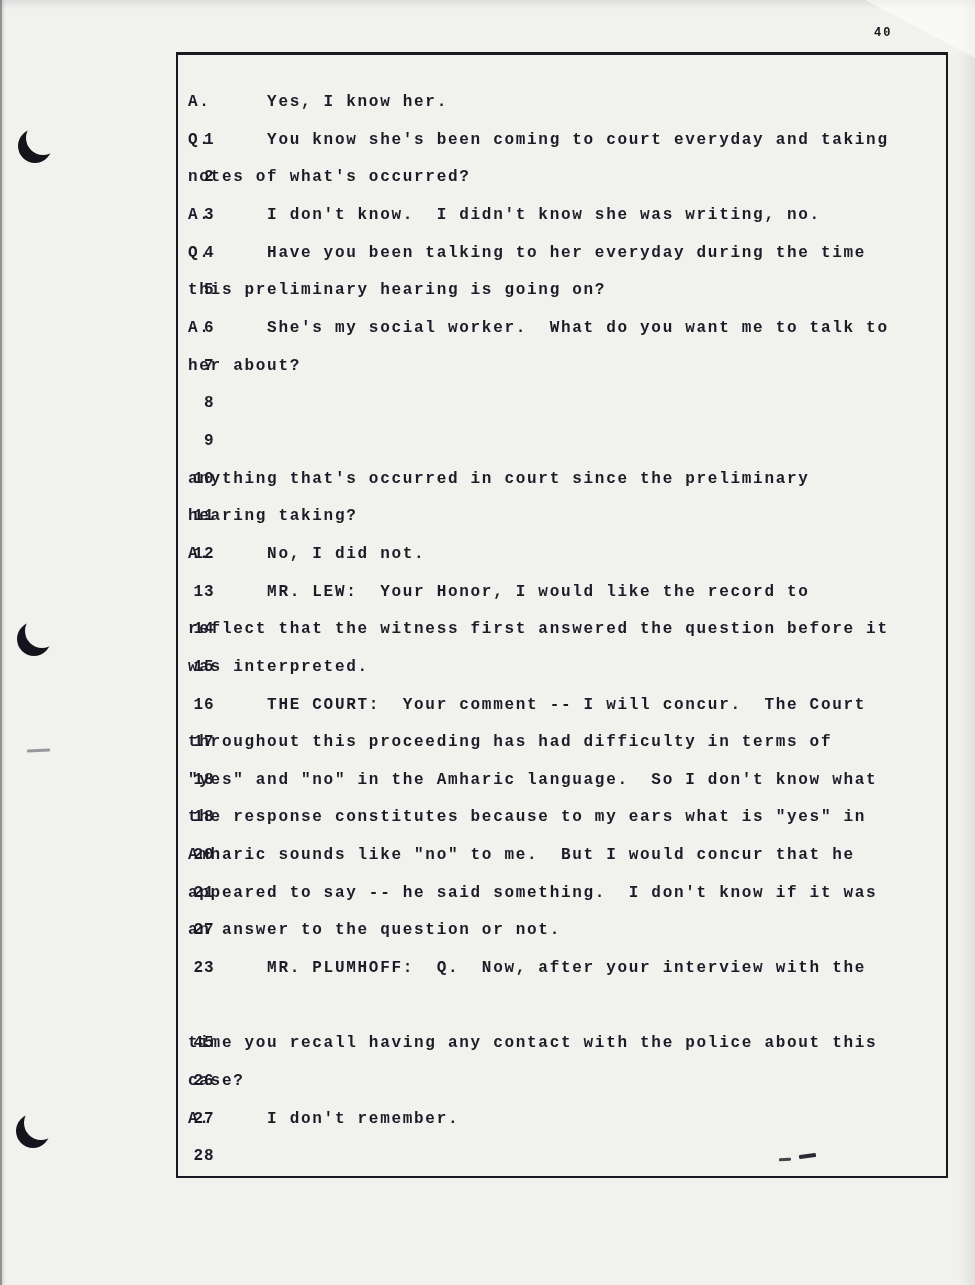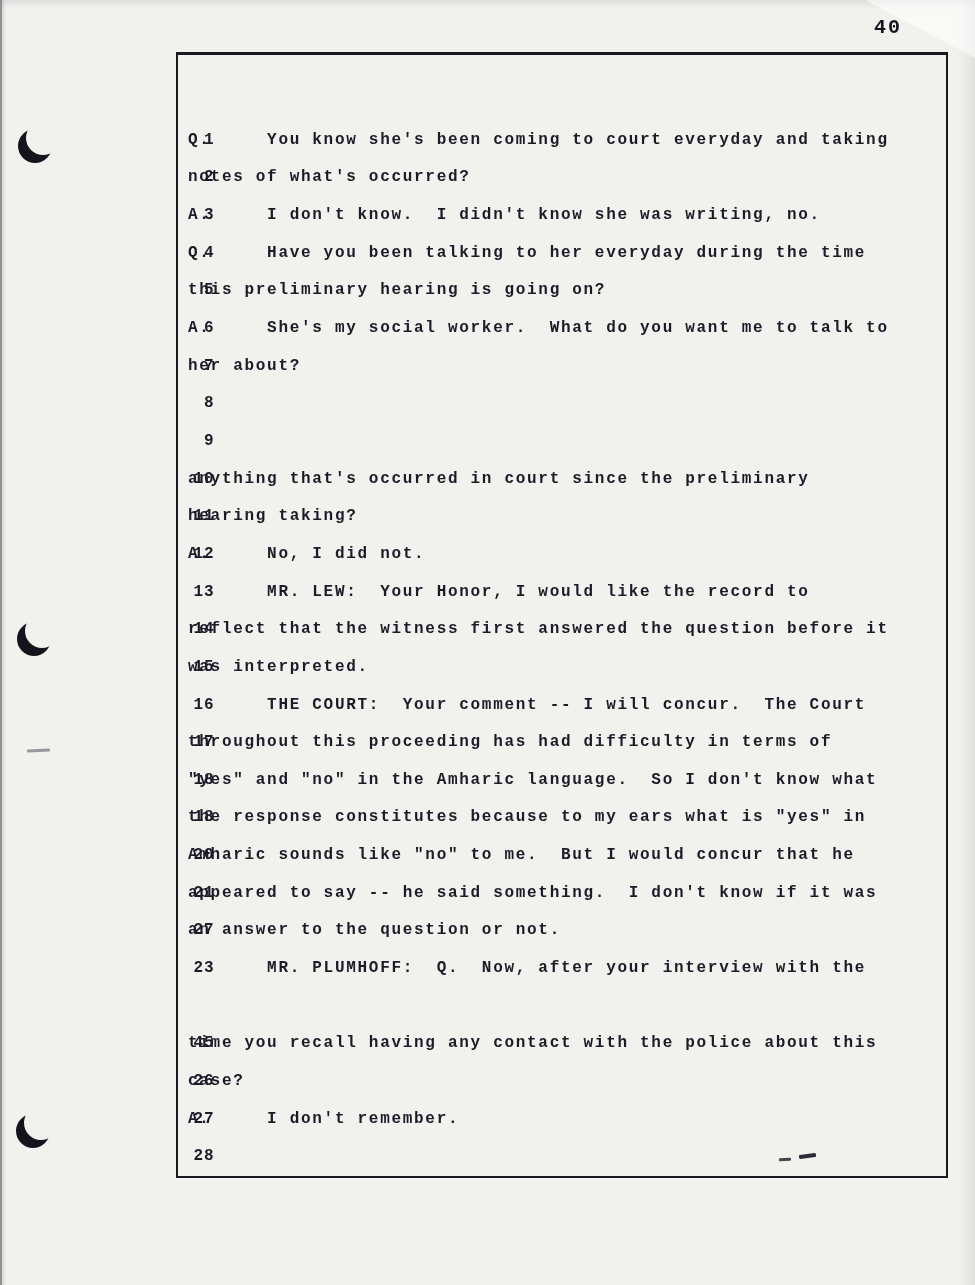"40" .page-number { font-size: 20px -> 12px; top: 16px -> 26px }
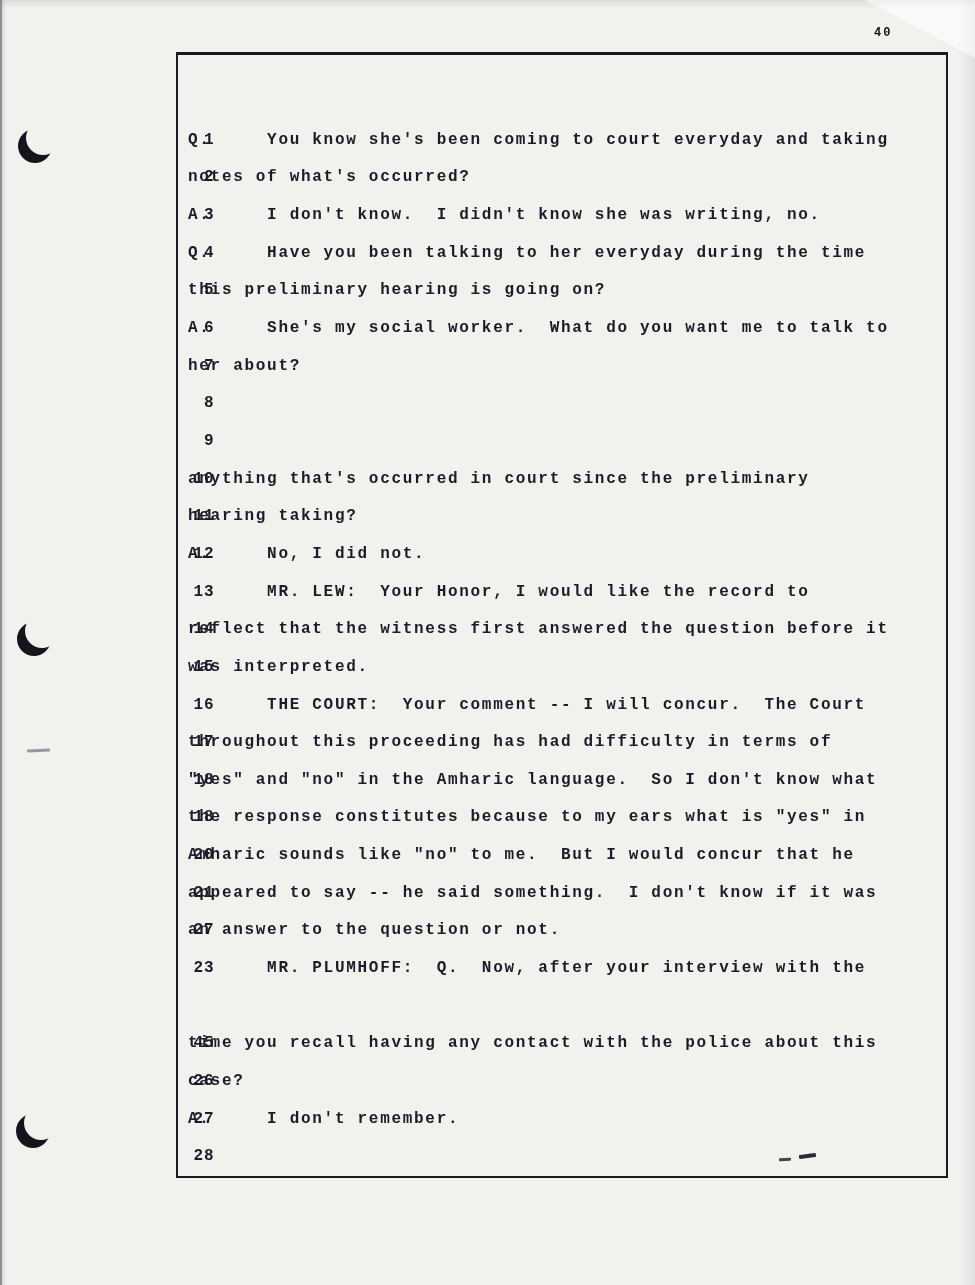"A. Yes, I know her." span.txt { html: none -> <span>A. Yes, I know her.</span> }
